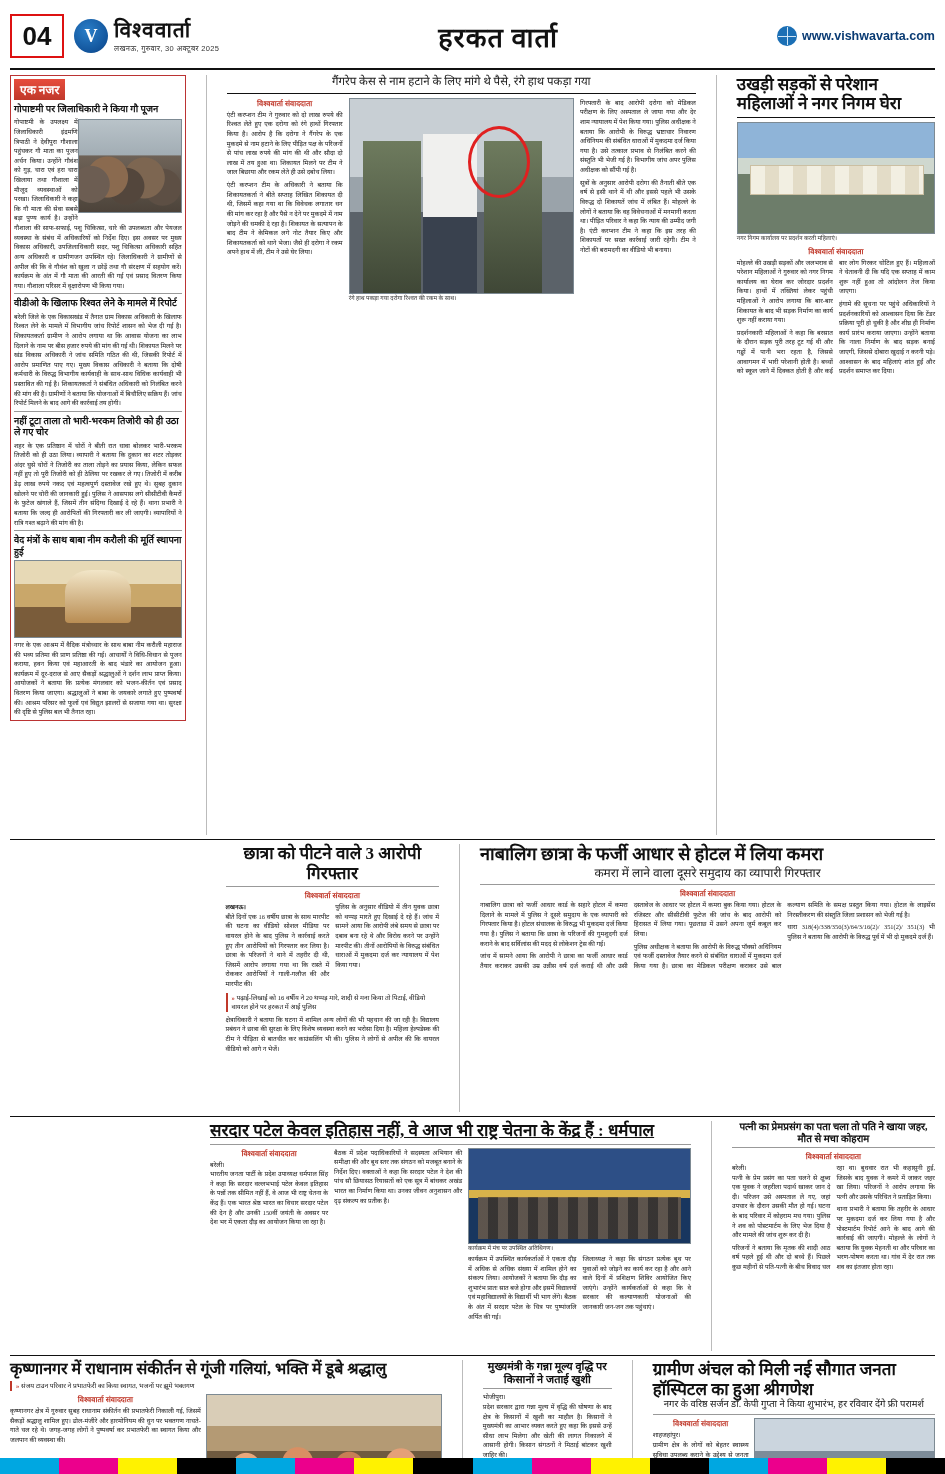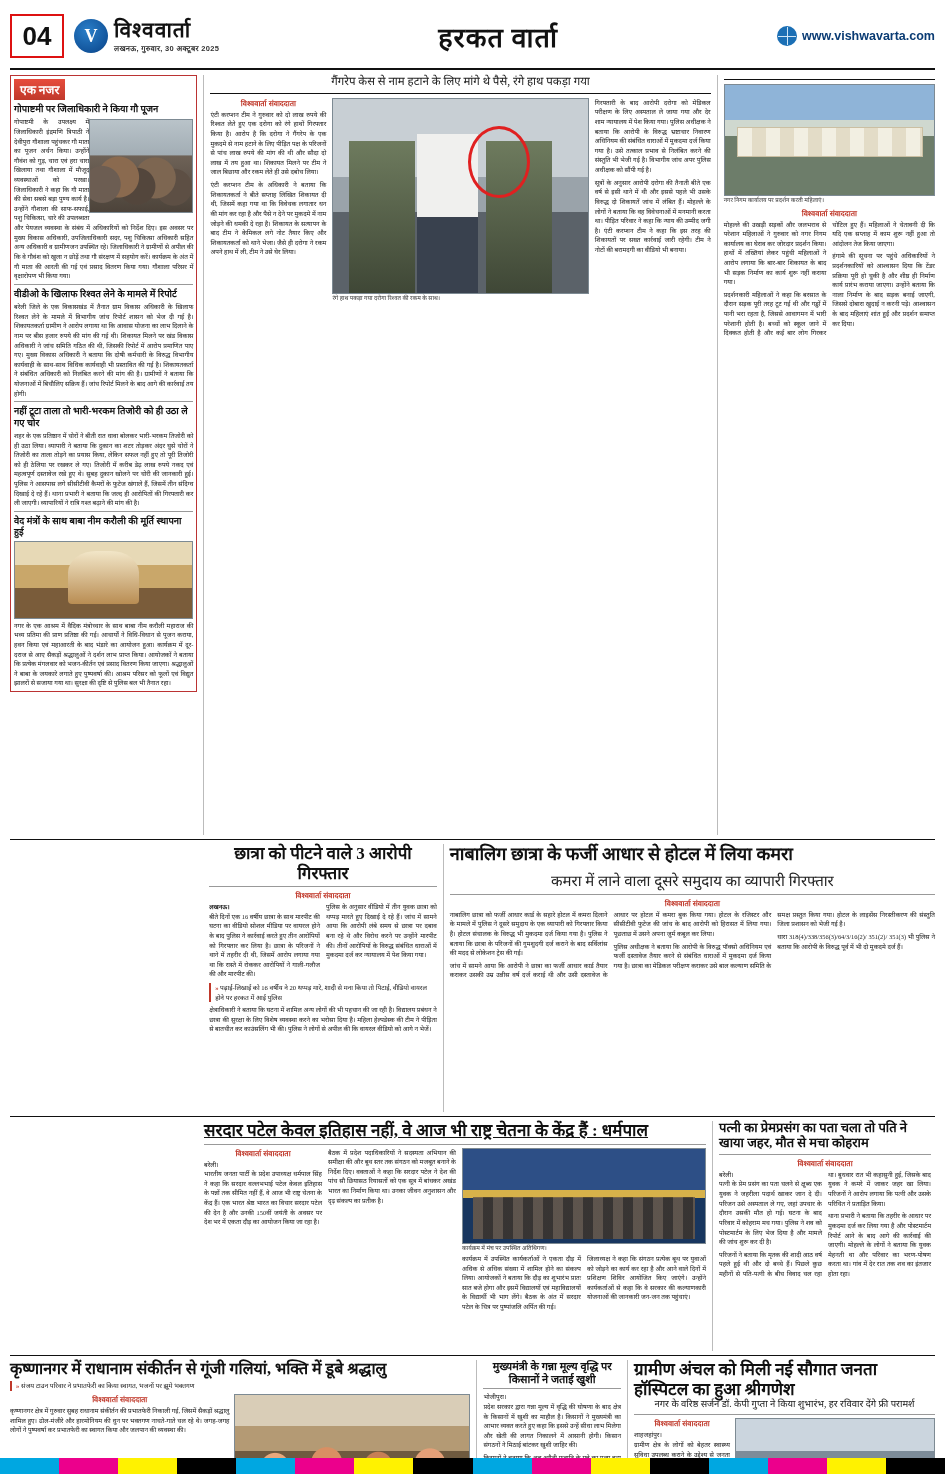"लखनऊ, गुरुवार, 30 अक्टूबर 2025" .brand-sub { font-weight: bold -> none }
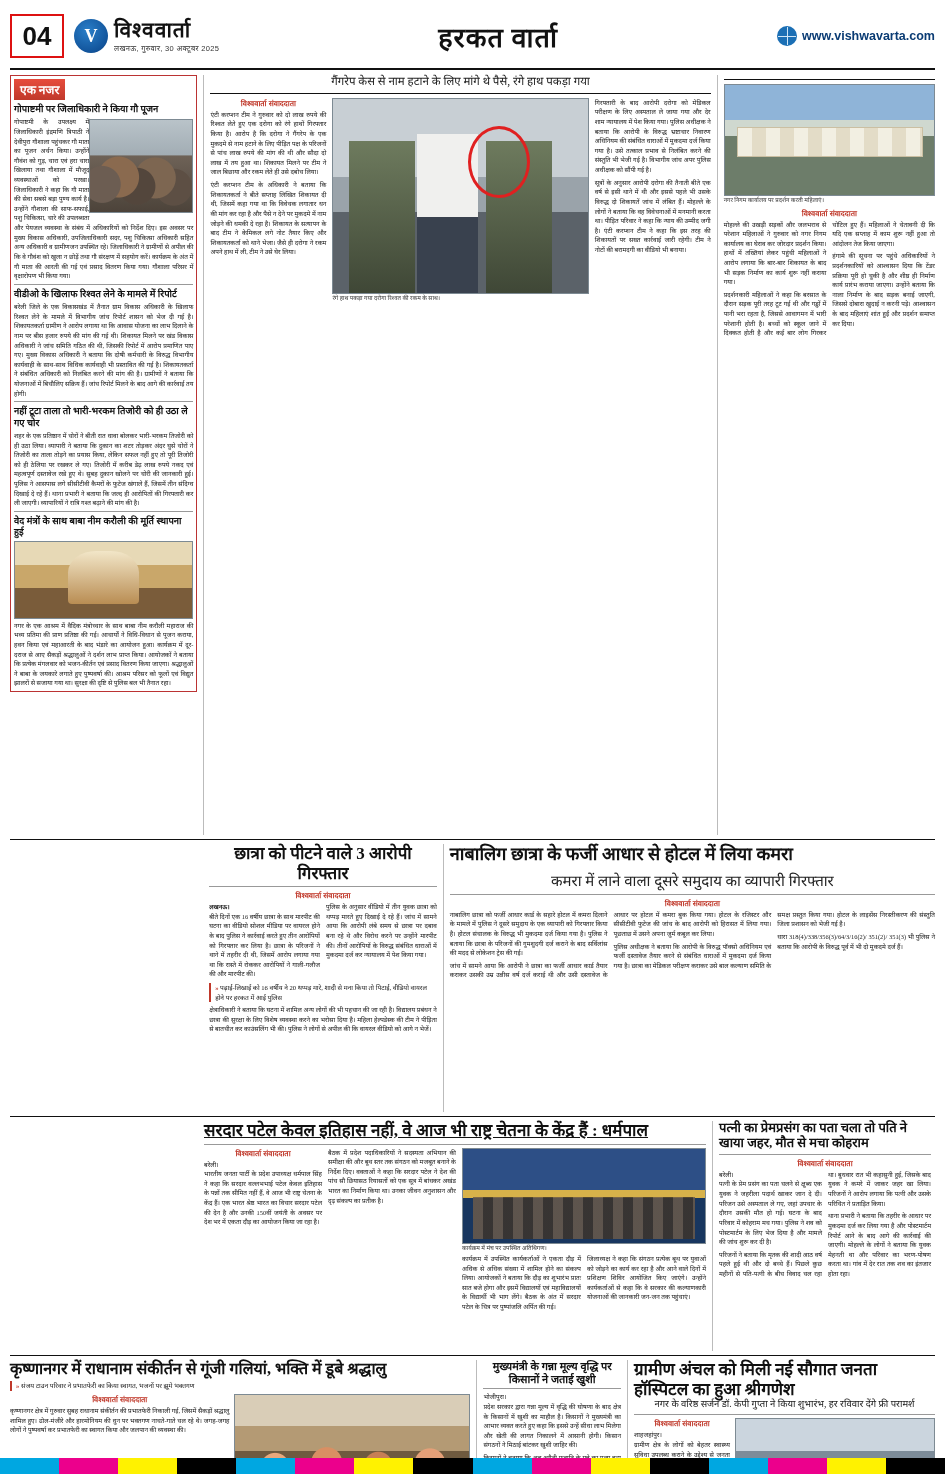"एक नजर" .cols { gap: 6px -> 20px }
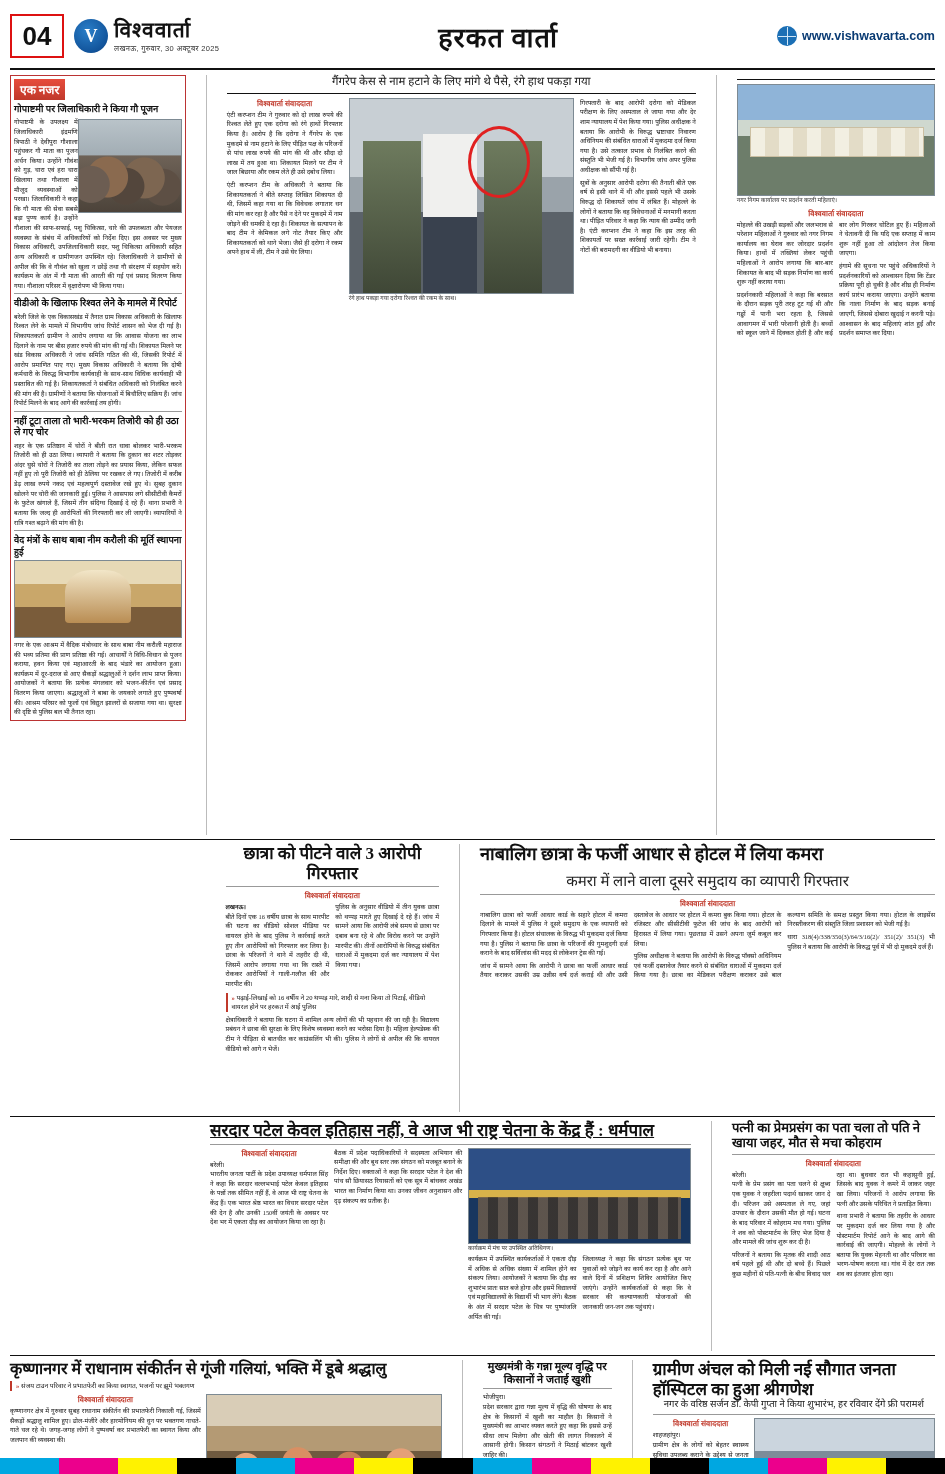"उखड़ी सड़कों से परेशान महिलाओं" h1.lead { html: none -> <h1>उखड़ी सड़कों से परेशान महिलाओं ने नगर निगम घेरा</h1> }
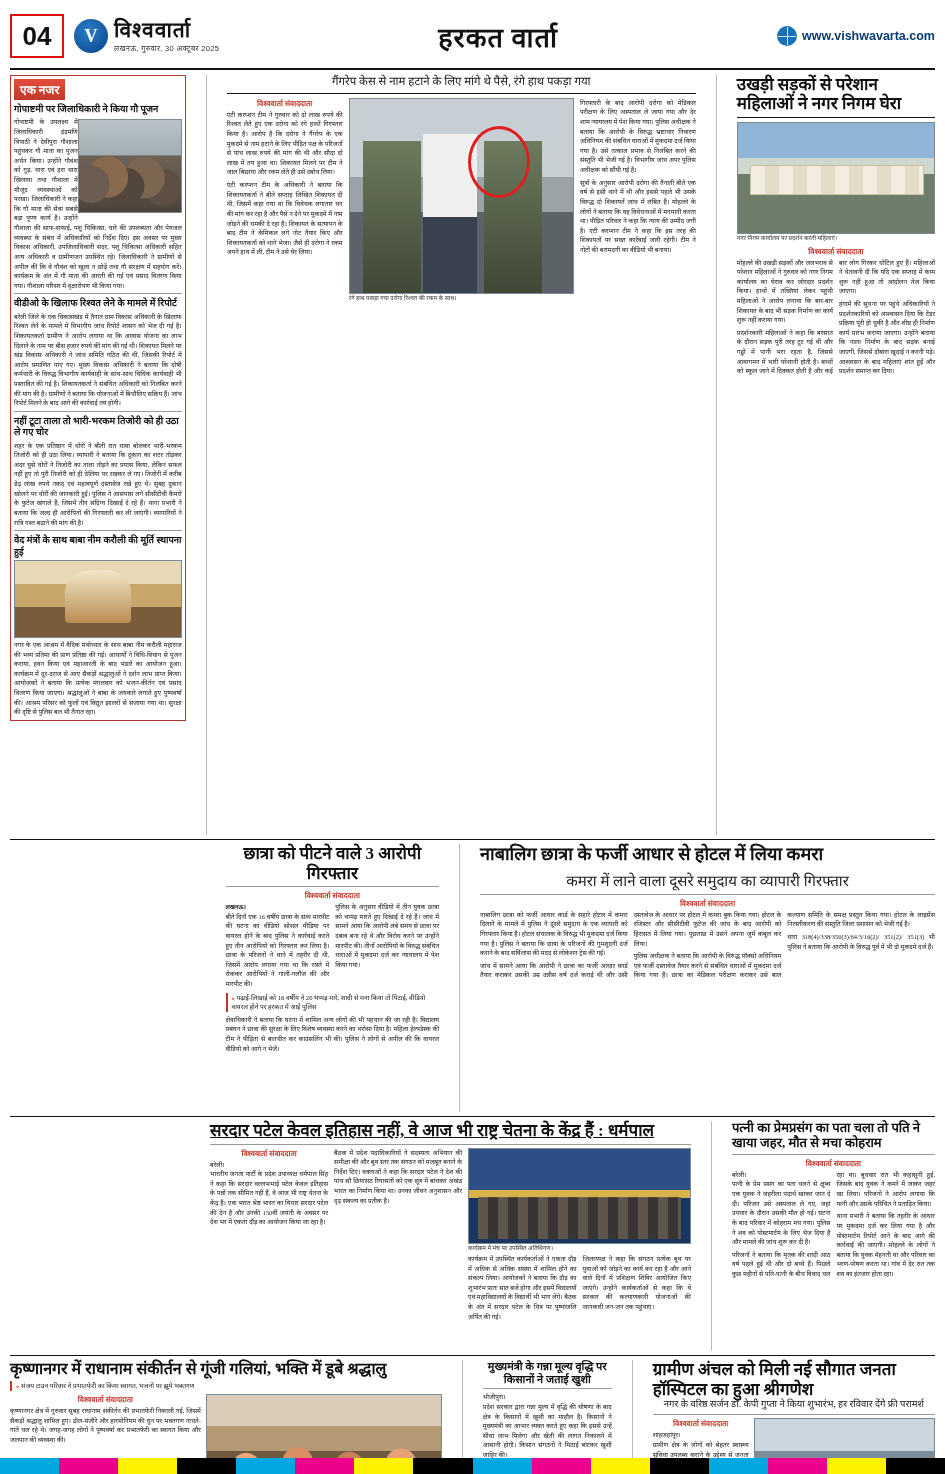"कमरा में लाने वाला दूसरे" div.sub-lead { font-size: 15px -> 12px; margin-top: 7px -> 1px }
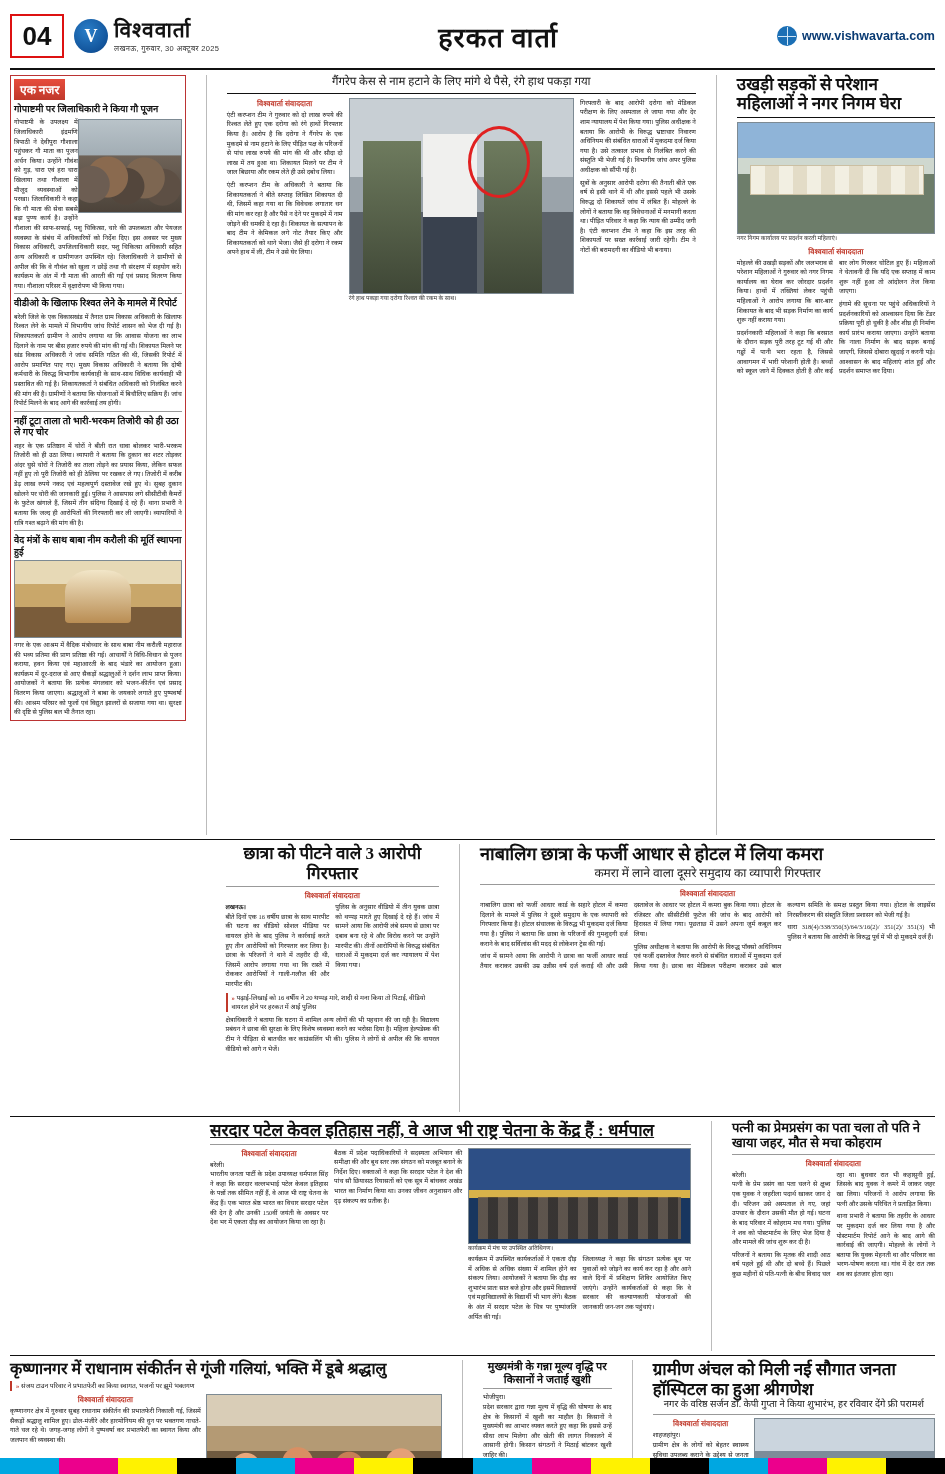"पत्नी का प्रेमप्रसंग का पता" div.sec-title { font-size: 13px -> 10px; text-align: left -> center }
